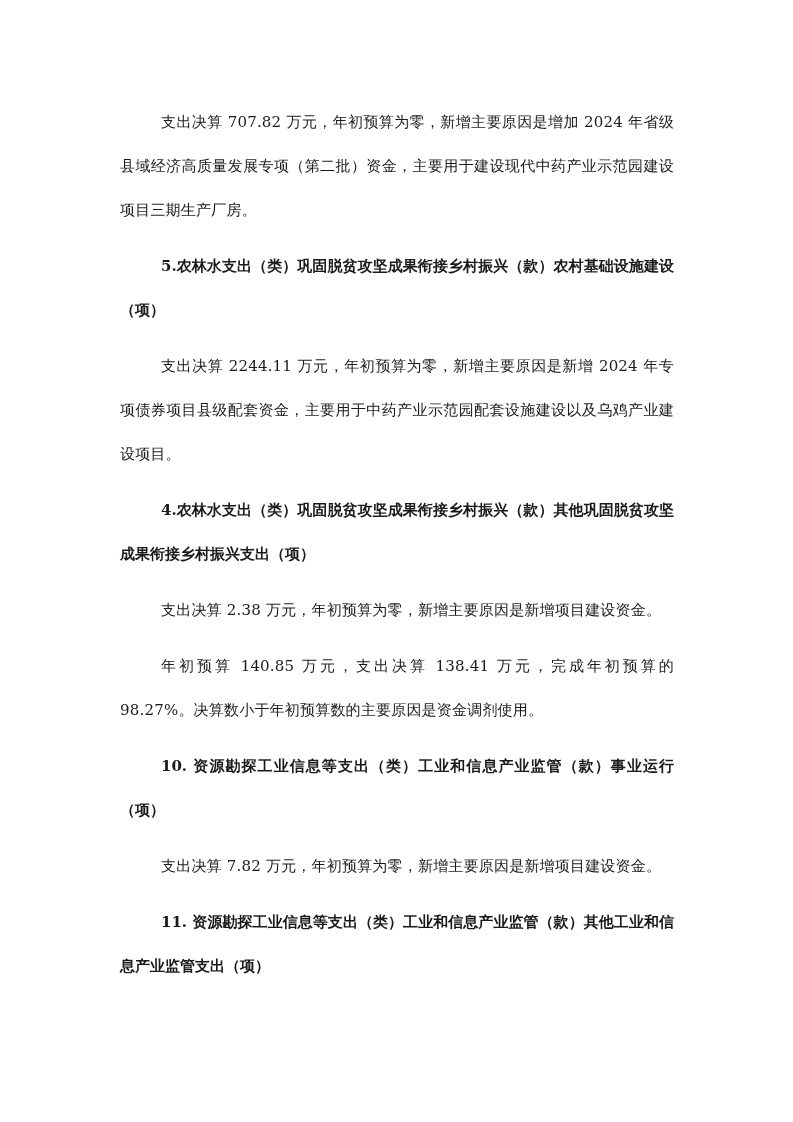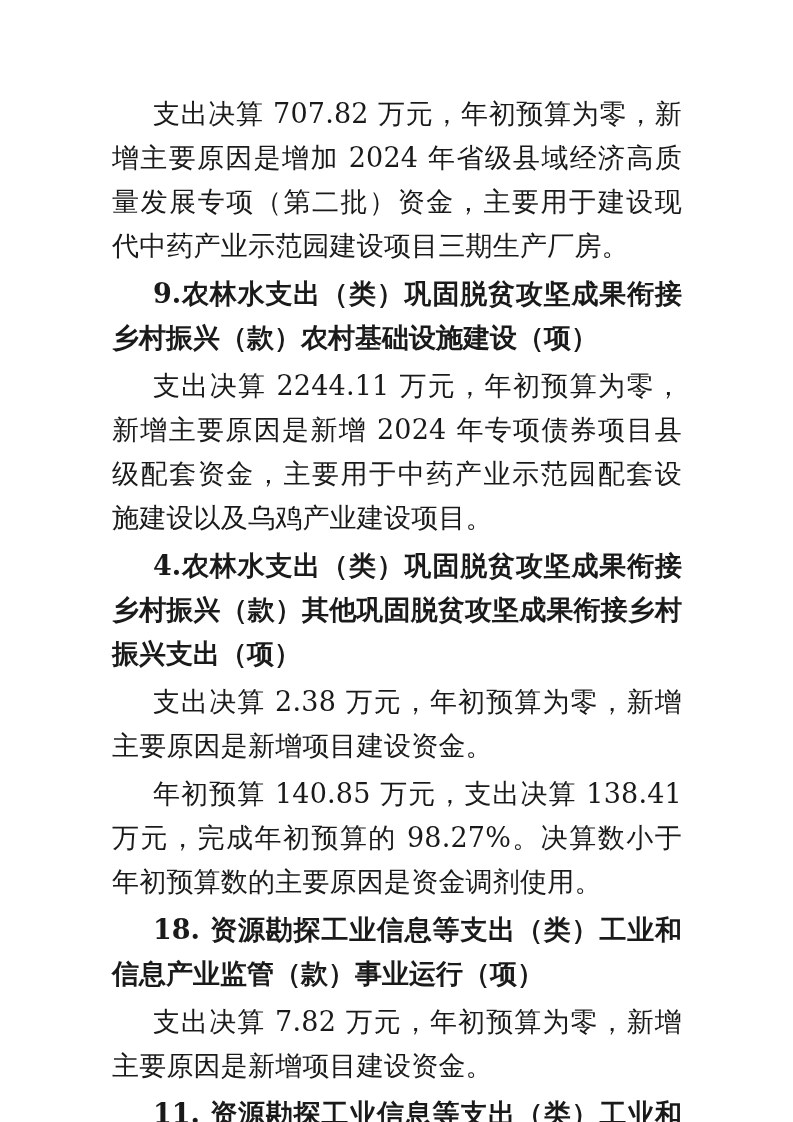"支出决算 707.82 万元，年初预算为零，新增主要原因是增加 2024" p { font-size: 27px -> 15px; margin: 4px -> 12px }
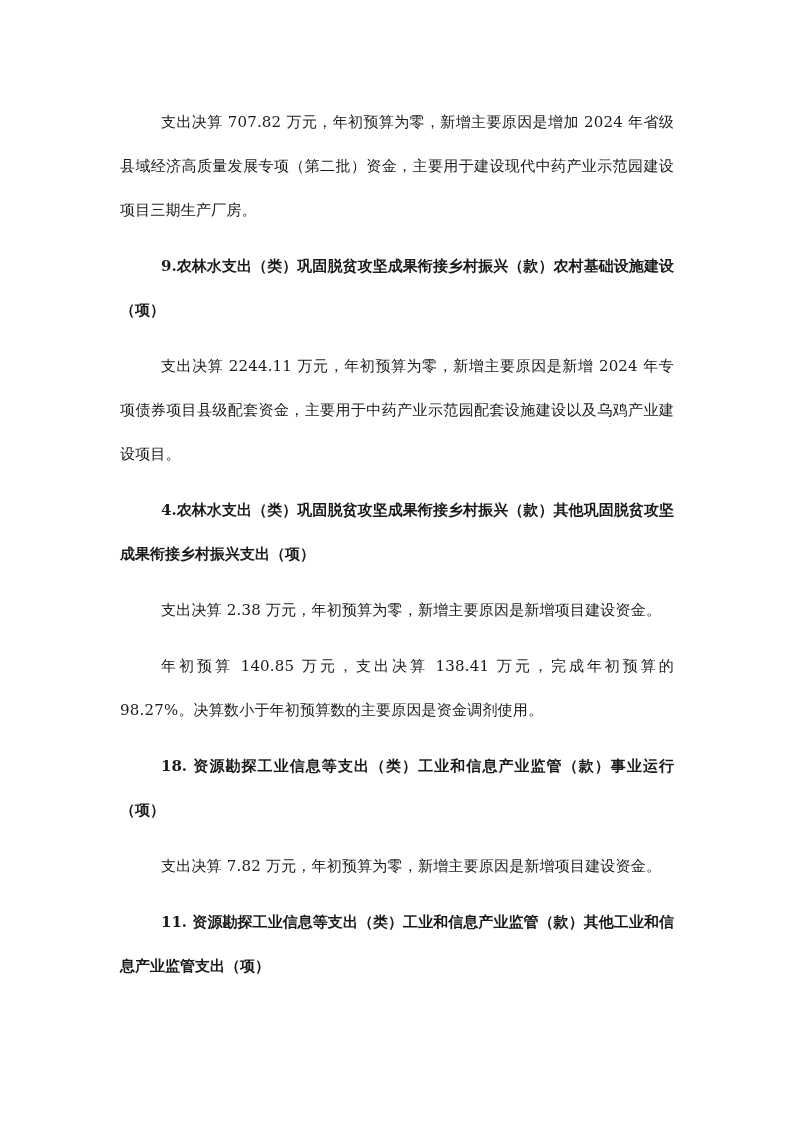"9.农林水支出（类）巩固脱贫攻坚成果衔接乡村振兴（款）农村基础设施建设（项）" p.heading { text: 9 -> 5 }
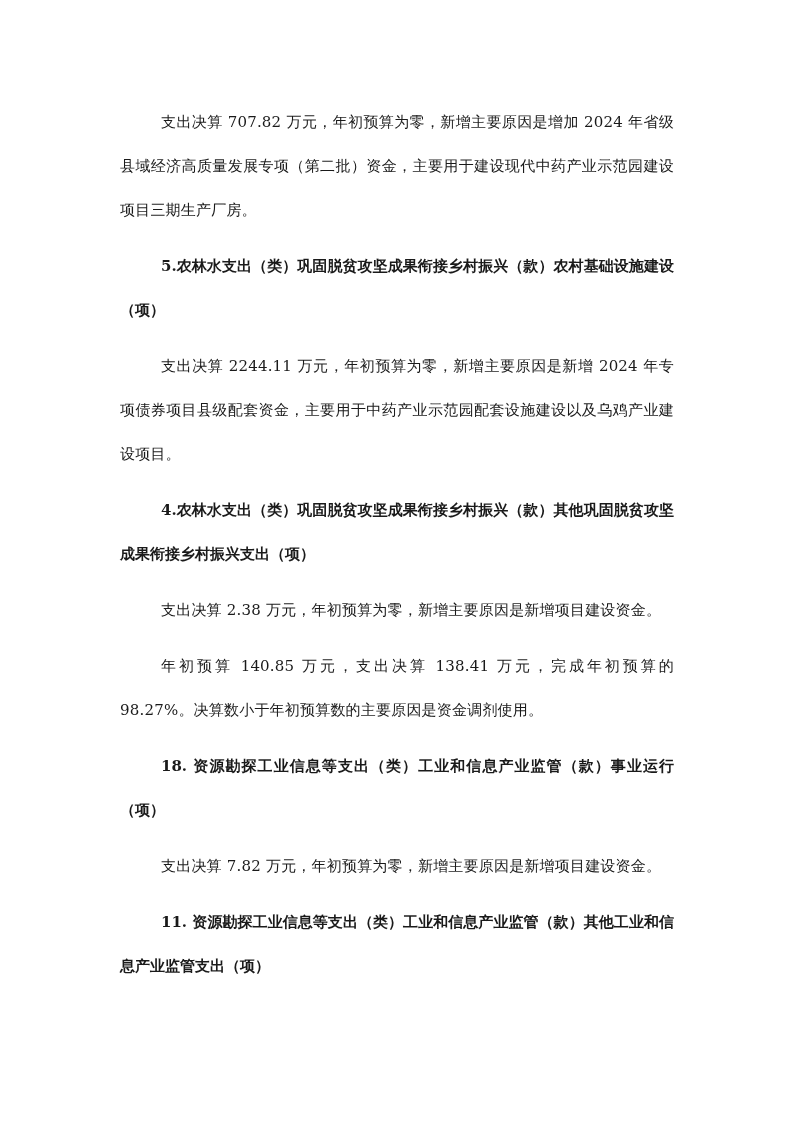"18. 资源勘探工业信息等支出（类）工业和信息产业监管（款）事业运行（项）" p.heading { text: 18 -> 10 }
